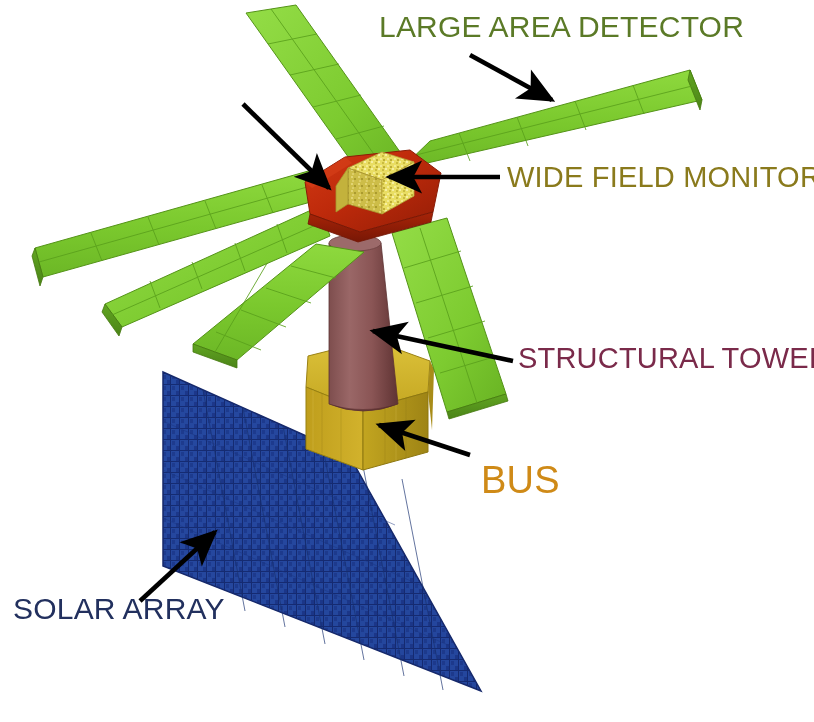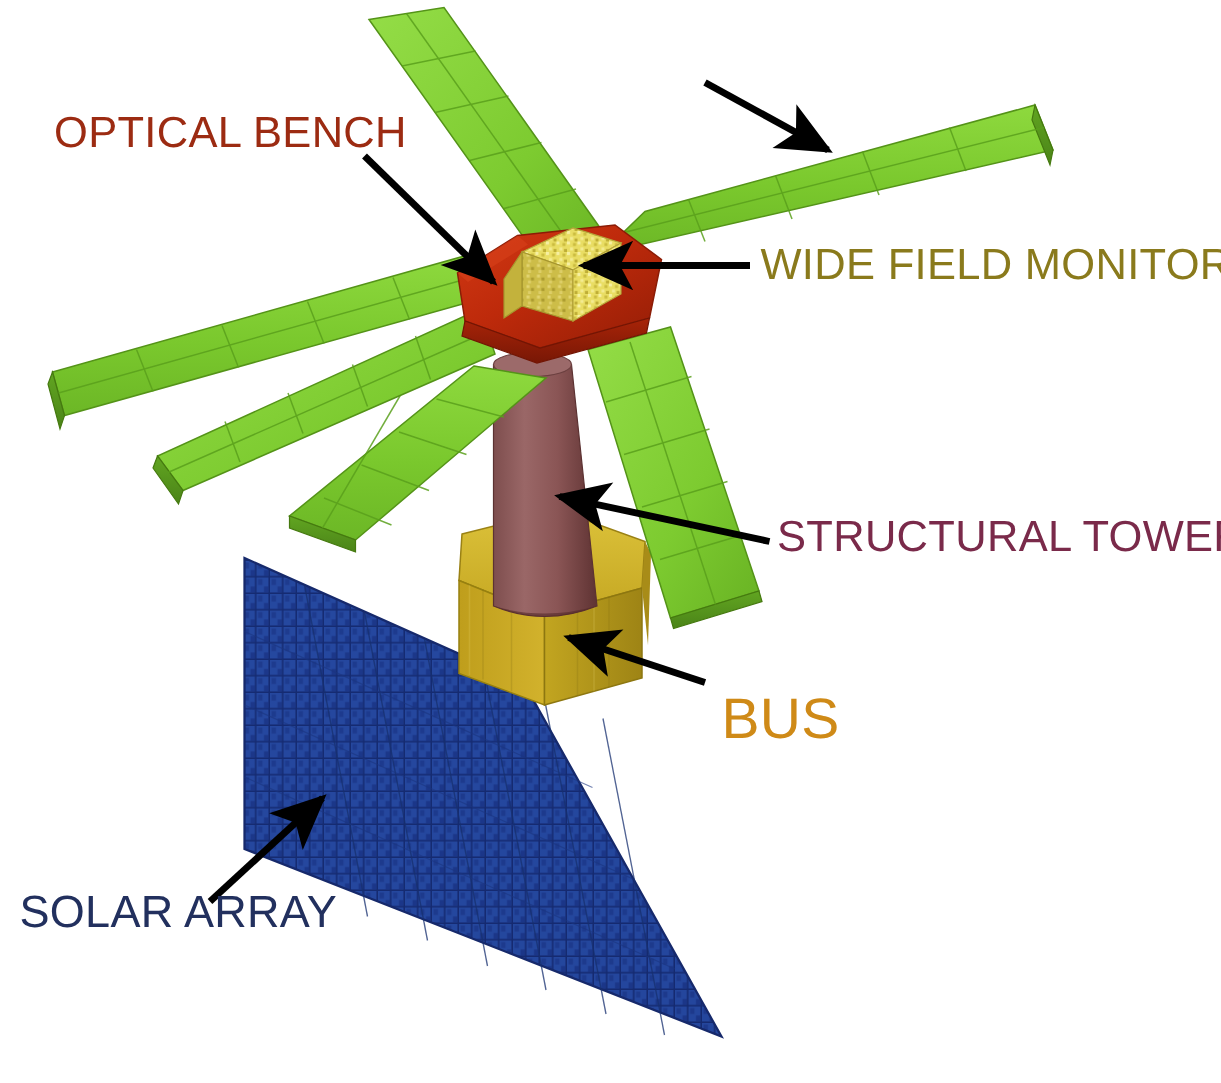"LARGE AREA DETECTOR" div.callout-label { html: none -> <div>LARGE AREA DETECTOR</div> }
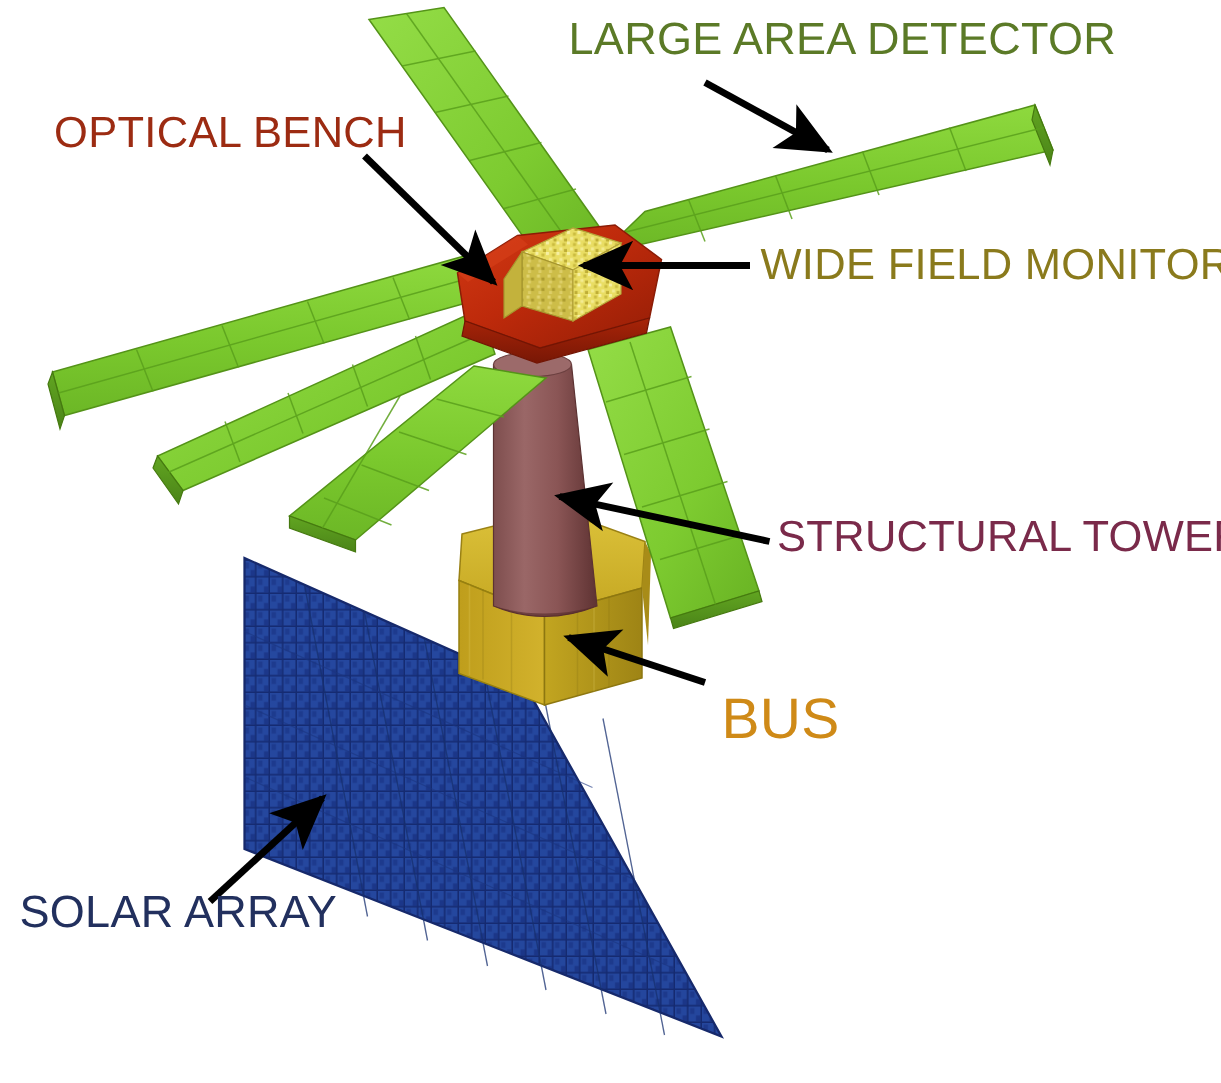"OPTICAL BENCH" div.callout-label { html: <div>OPTICAL BENCH</div> -> none }
